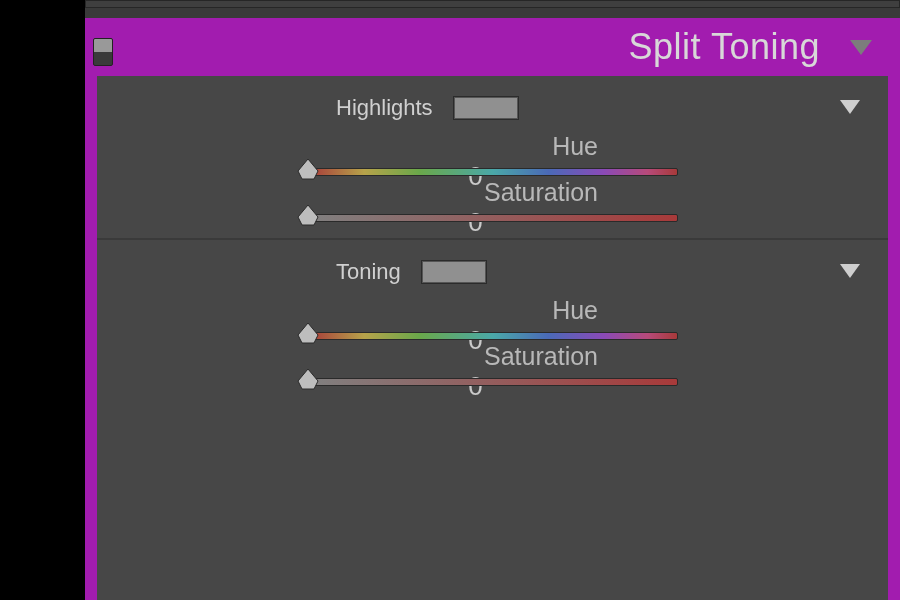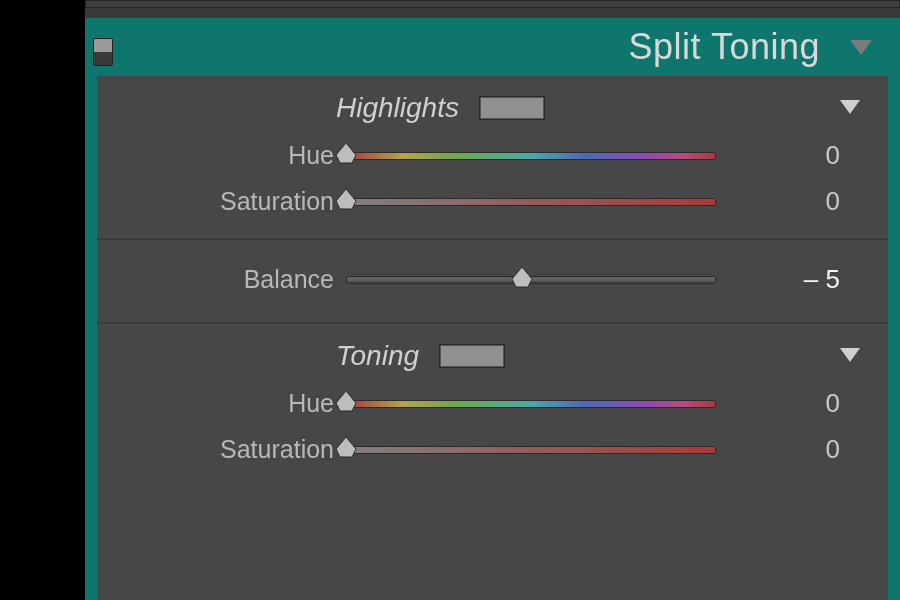"Split Toning" .panel { background: #0f766e -> #a21caf }
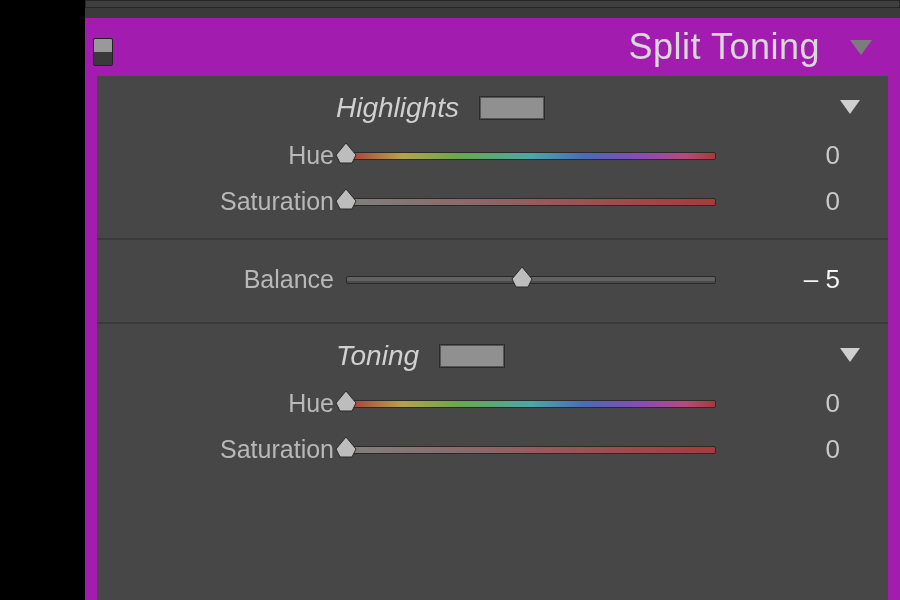"Highlights" .section-title { font-size: 28px -> 22px; font-style: italic -> none }
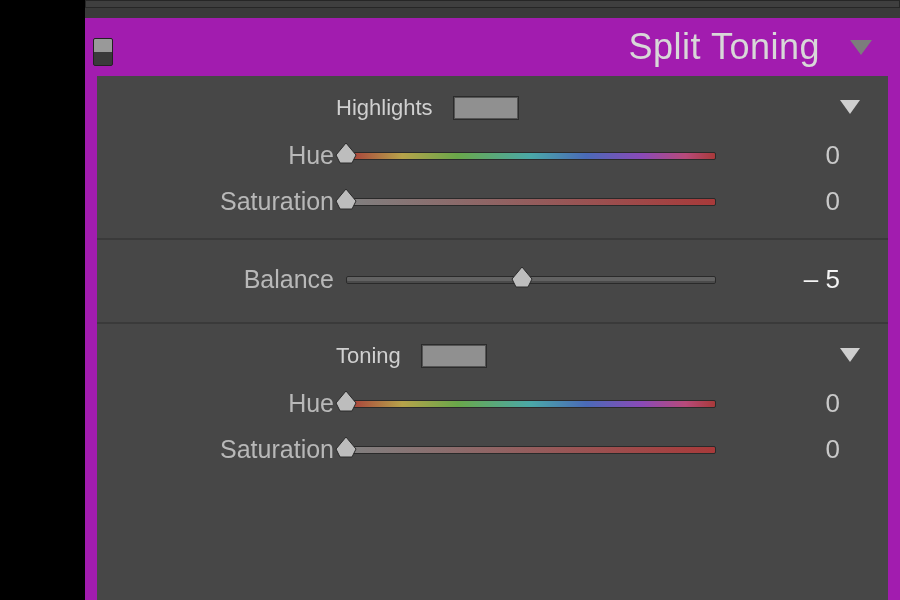"Hue" .row { flex-direction: none -> column }
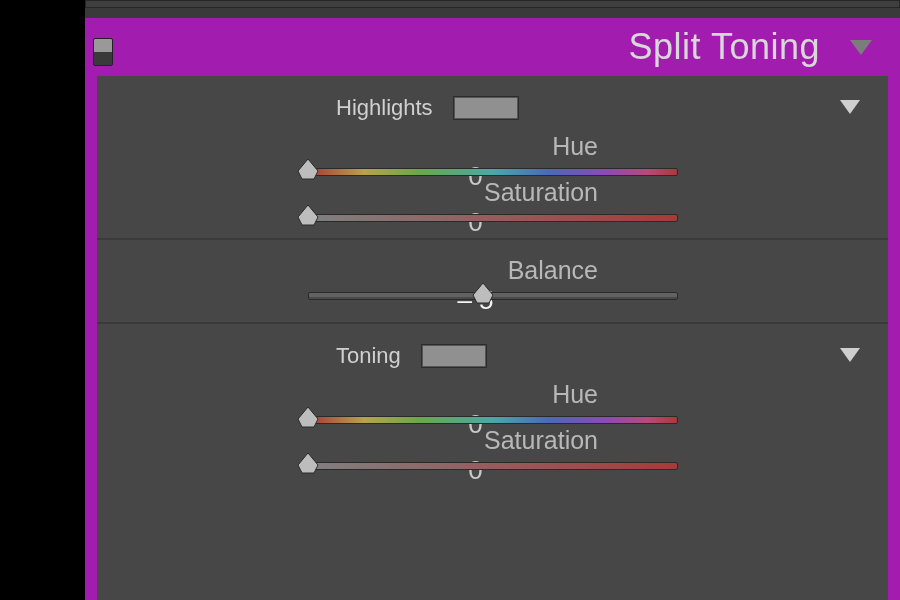"Balance" div.section { html: <div> <div> <div>Balance</div> <div> <div></div> <div> <svg> <path></path> </svg> </div> </div> <div>– 5</div> </div> </div> -> none }
